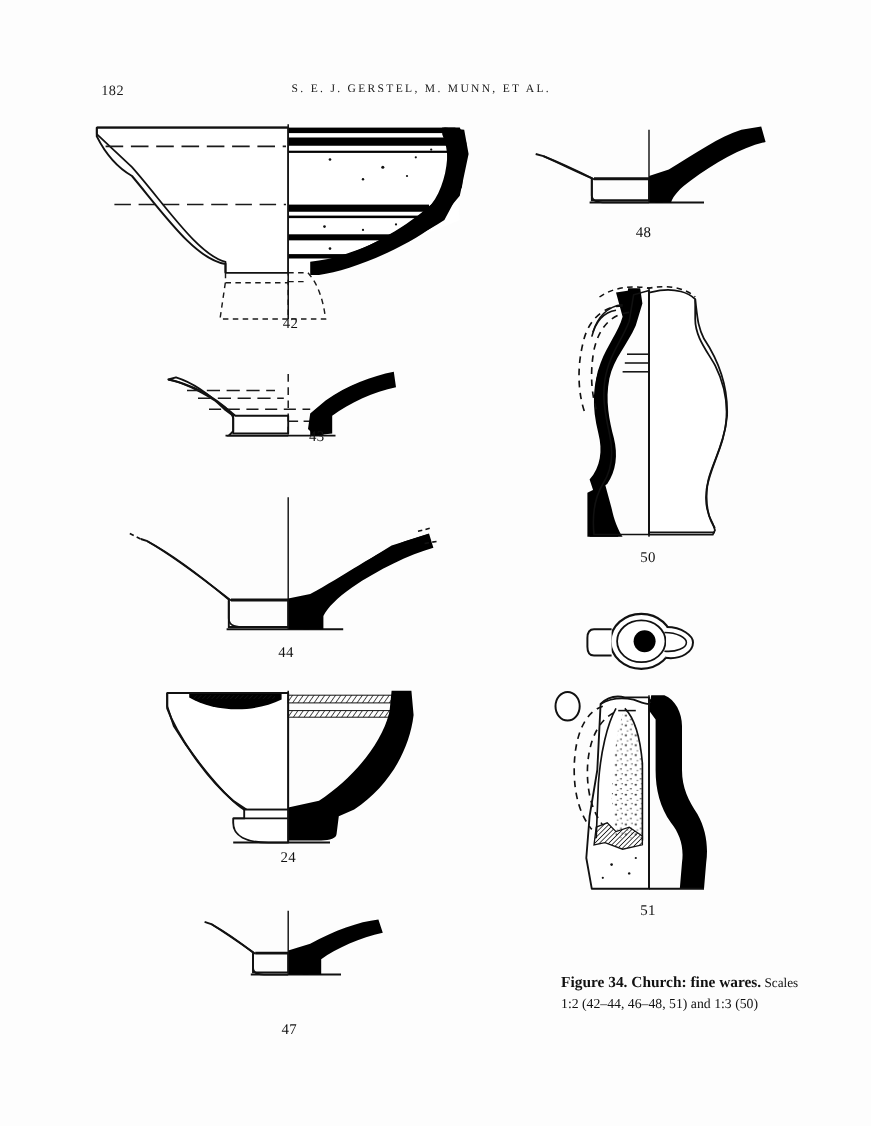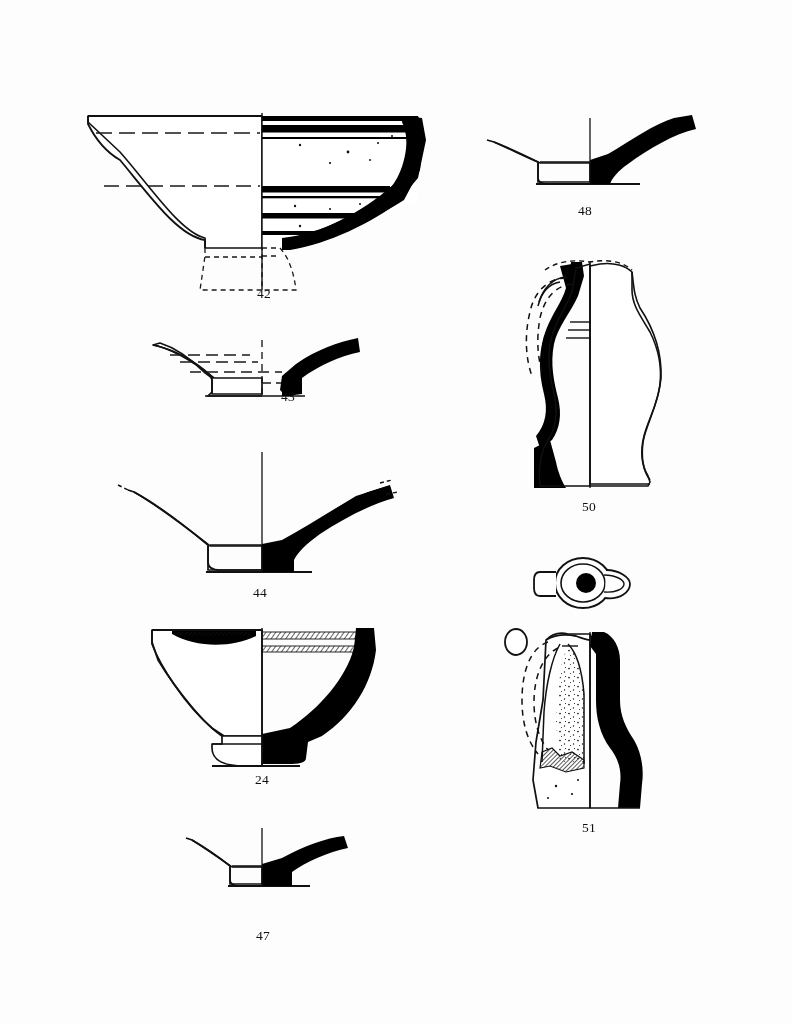"182" div.header { html: none -> <div> <div>182</div> <div>S. E. J. Gerstel, M. Munn, et al.</div> </div> }
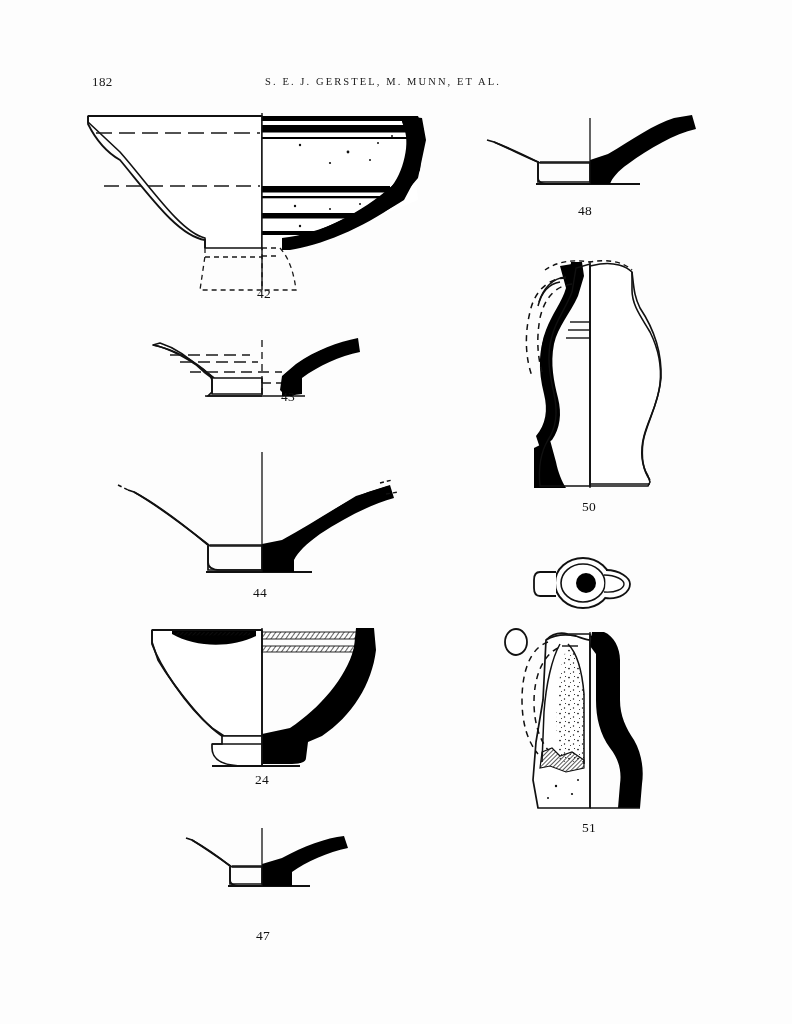"Figure 34. Church: fine wares." div.caption { html: none -> <div> <span>Figure 34. Church: fine wares.</span><span> Scales</span> <span>1:2 (42–44, 46–48, 51) and 1:3 (50)</span> </div> }
